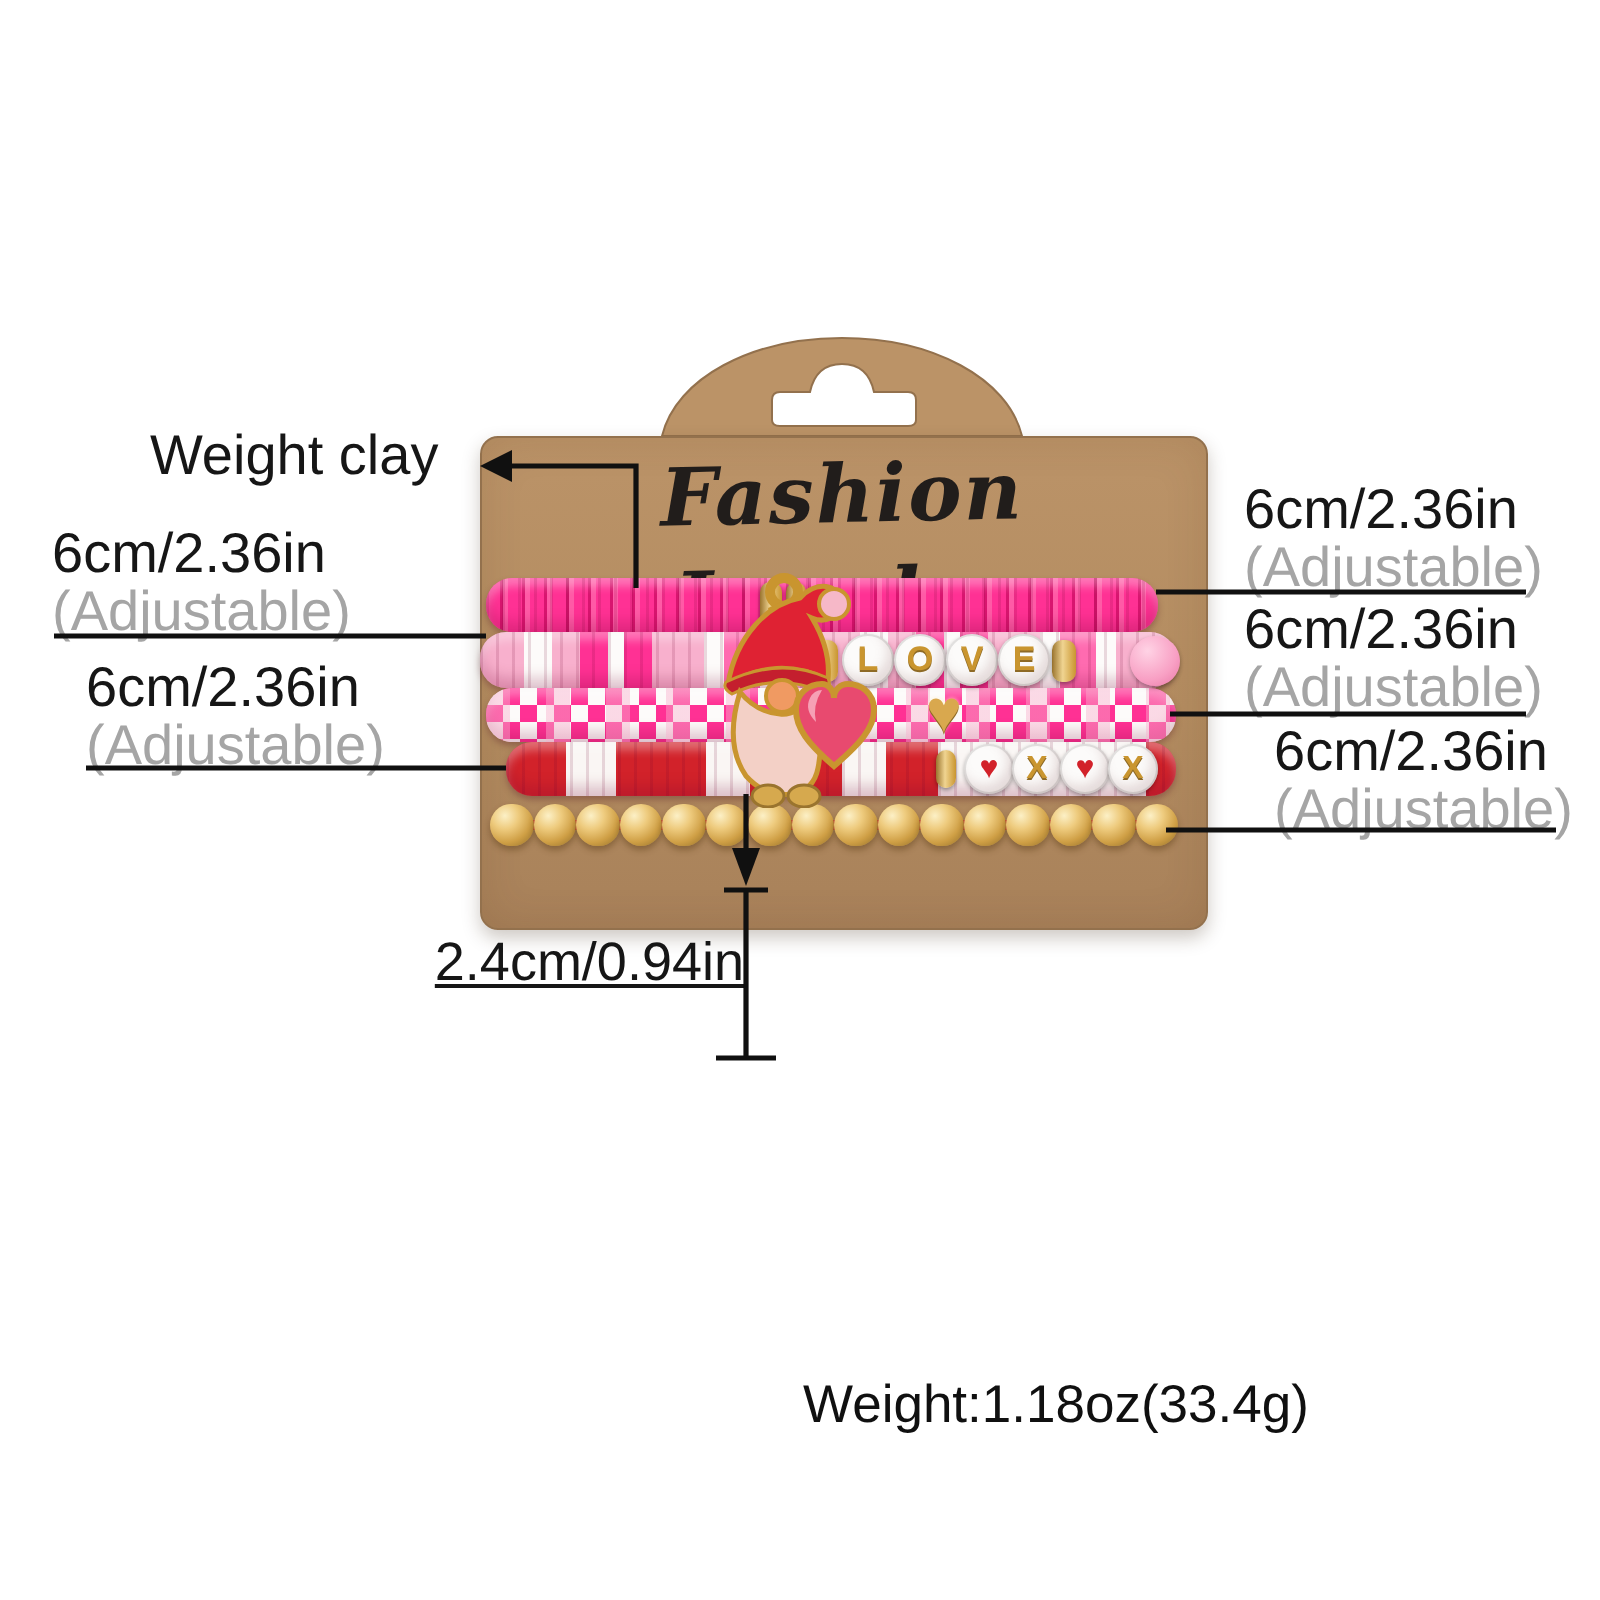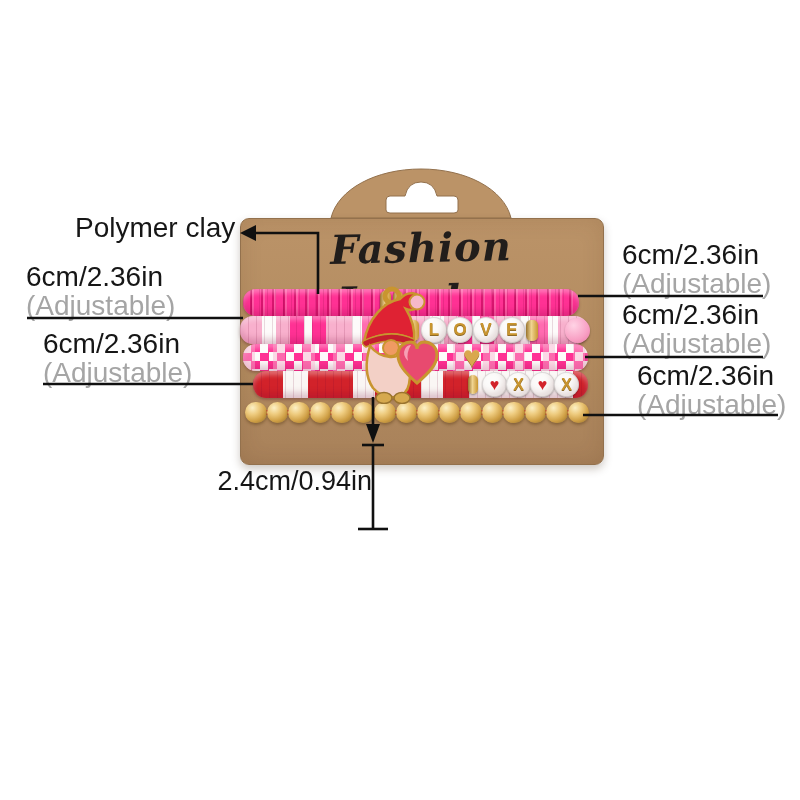"Polymer clay" div.material-label { text: Polymer -> Weight }
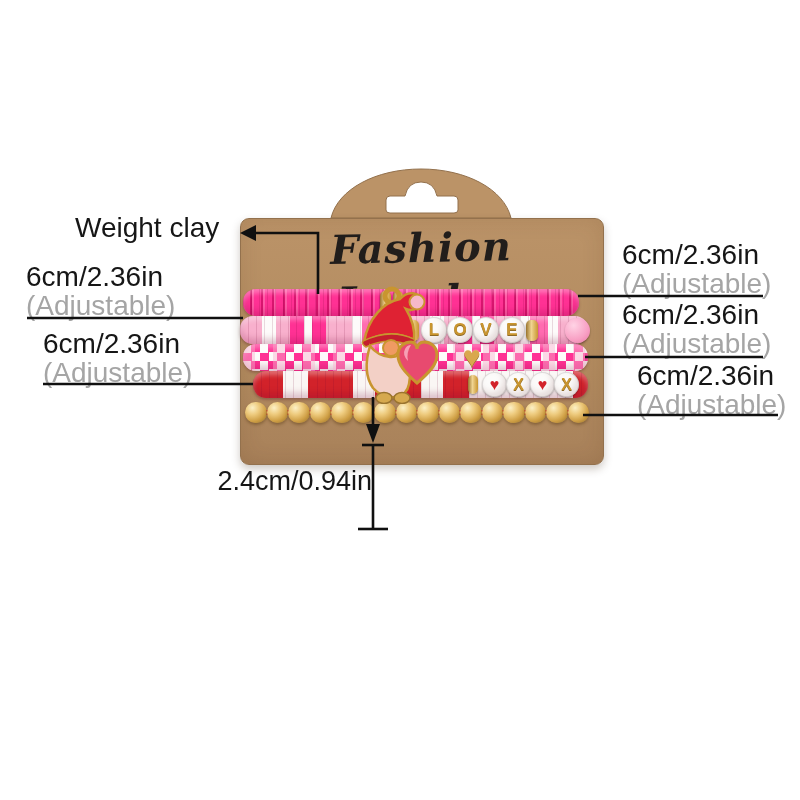"2.4cm/0.94in" .dim-label { text-decoration: none -> underline }
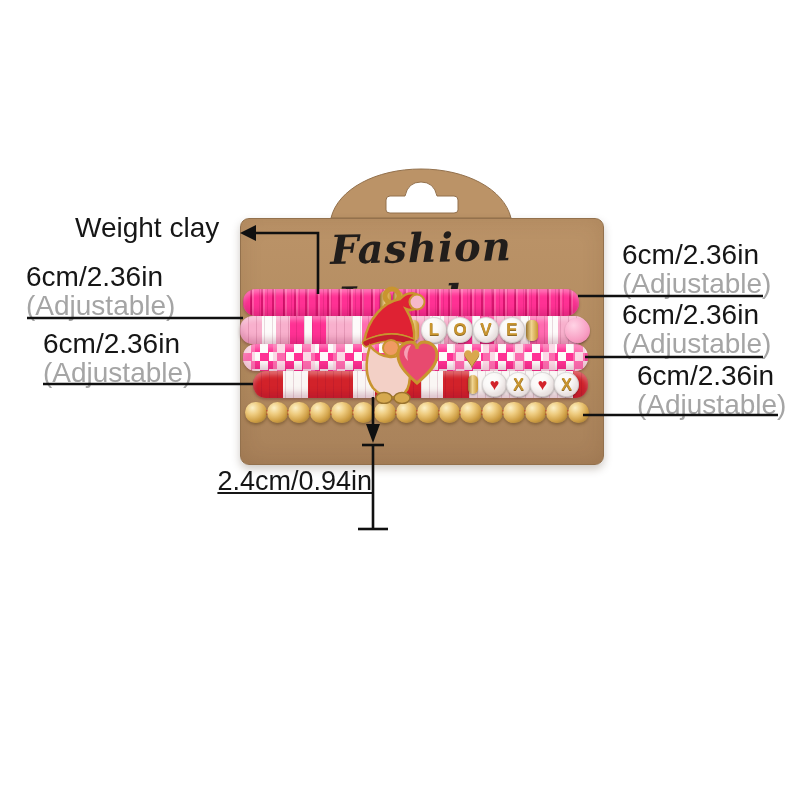"Weight:1.18oz(33.4g)" div { html: none -> <div>Weight:1.18oz(33.4g)</div> }
